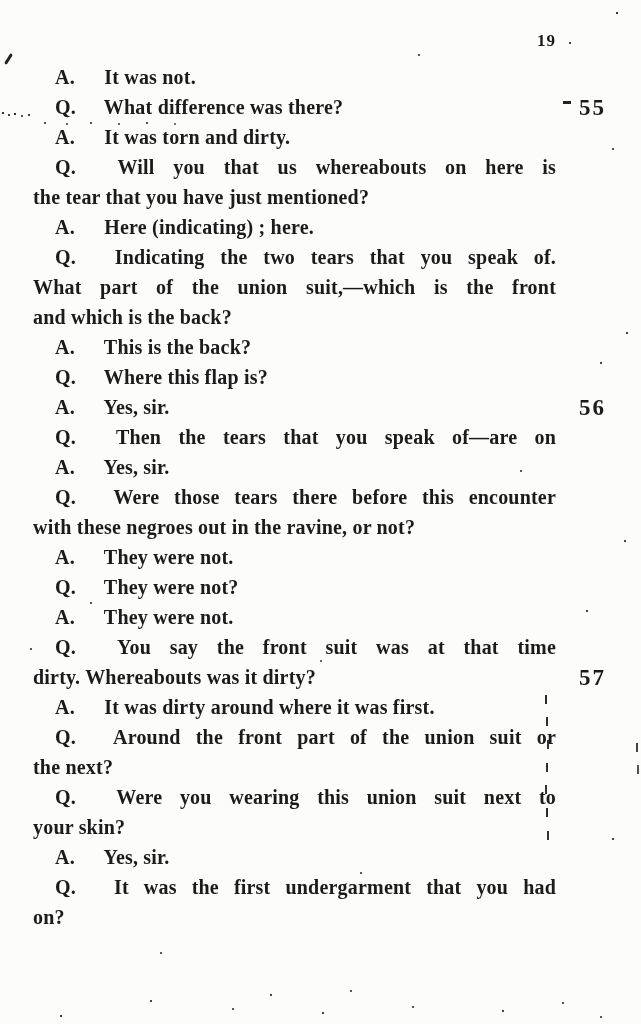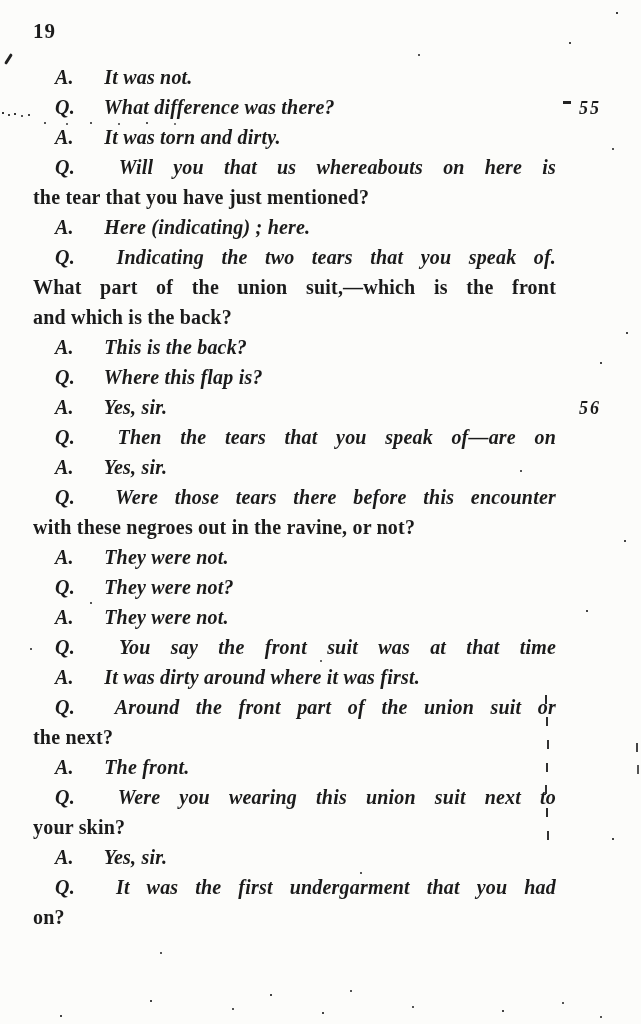"19" .pgnum { font-size: 21px -> 17px; text-align: left -> right; top: 19px -> 31px }
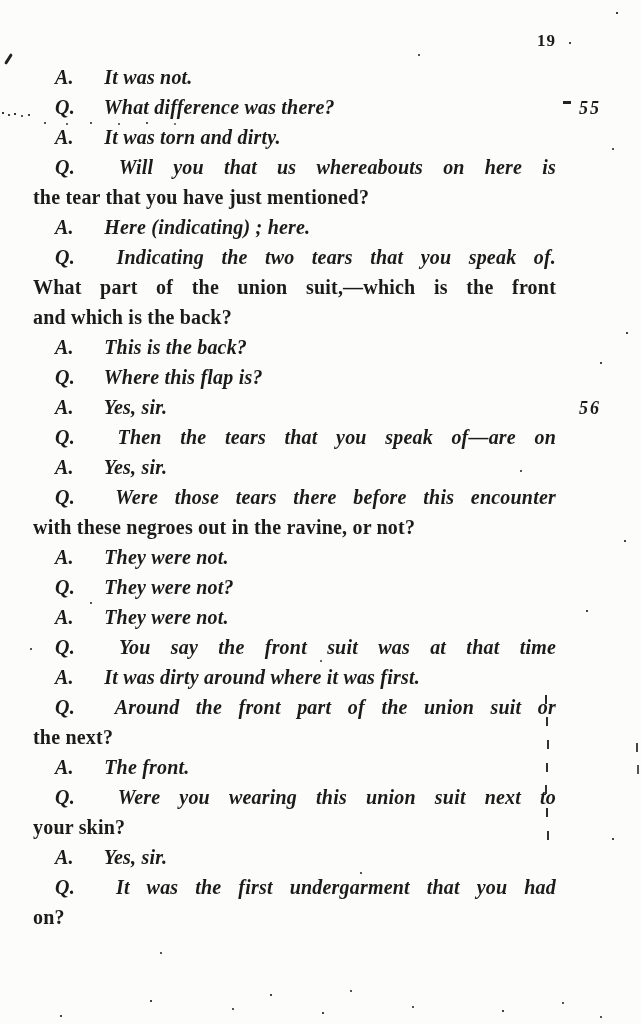"A. It was not." .line.qa { font-style: italic -> none }
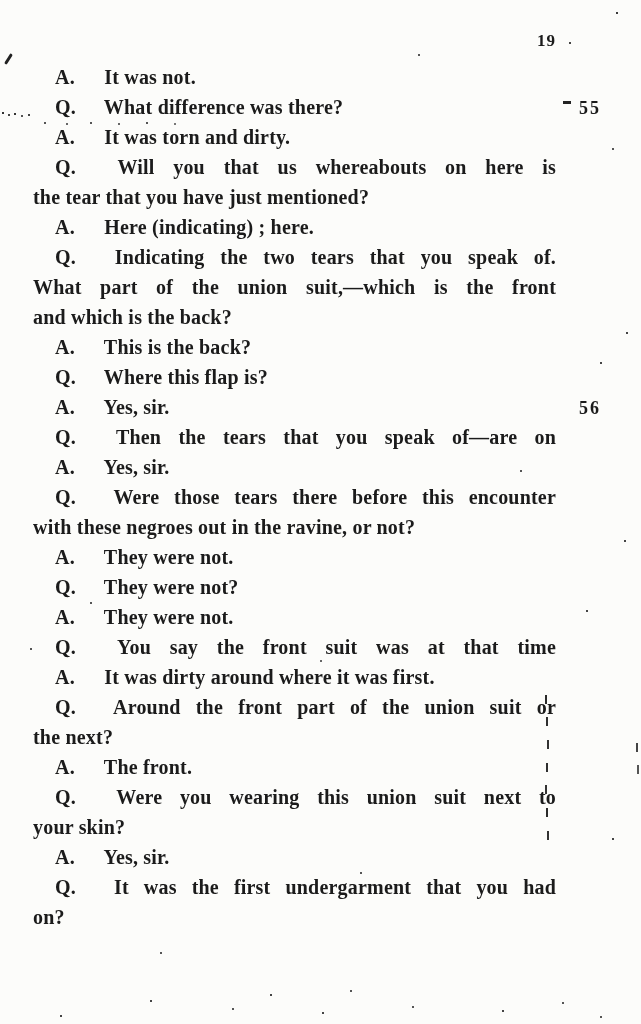"55" .mnum { font-size: 18px -> 23px }
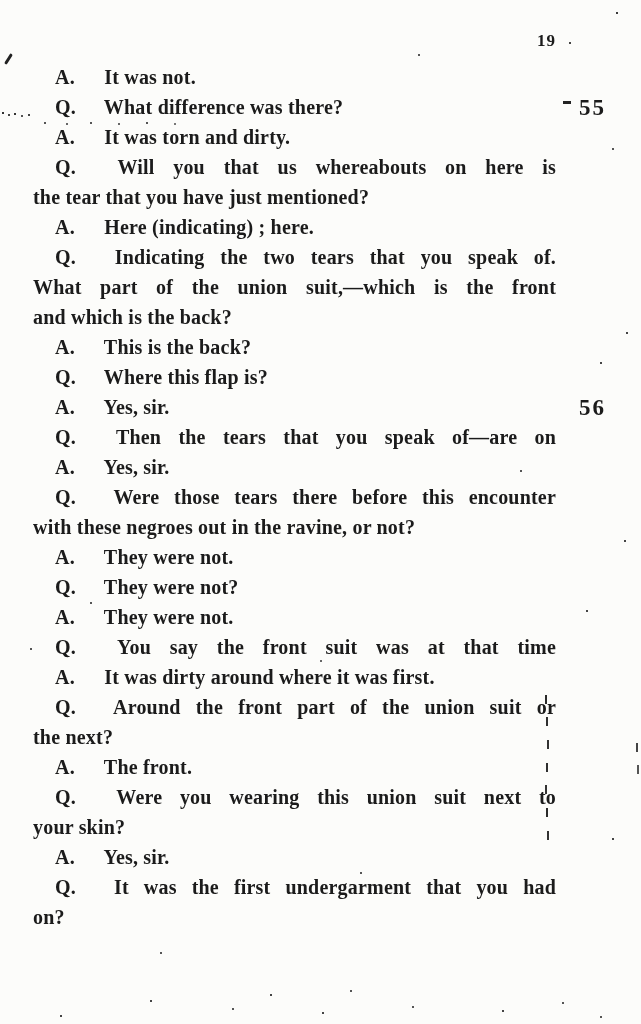"dirty. Whereabouts was it dirty?" div.line { html: none -> <div><span>dirty. Whereabouts was it dirty?</span><span>57</span></div> }
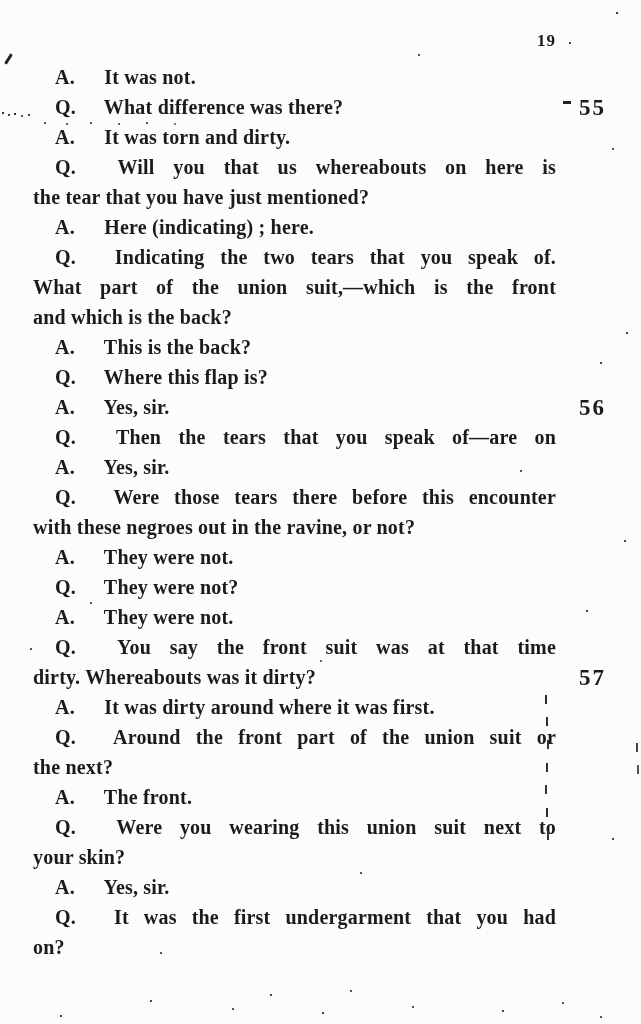"A. The front." div.line { html: <div><span>A.</span> <span>The front.</span></div> -> none }
